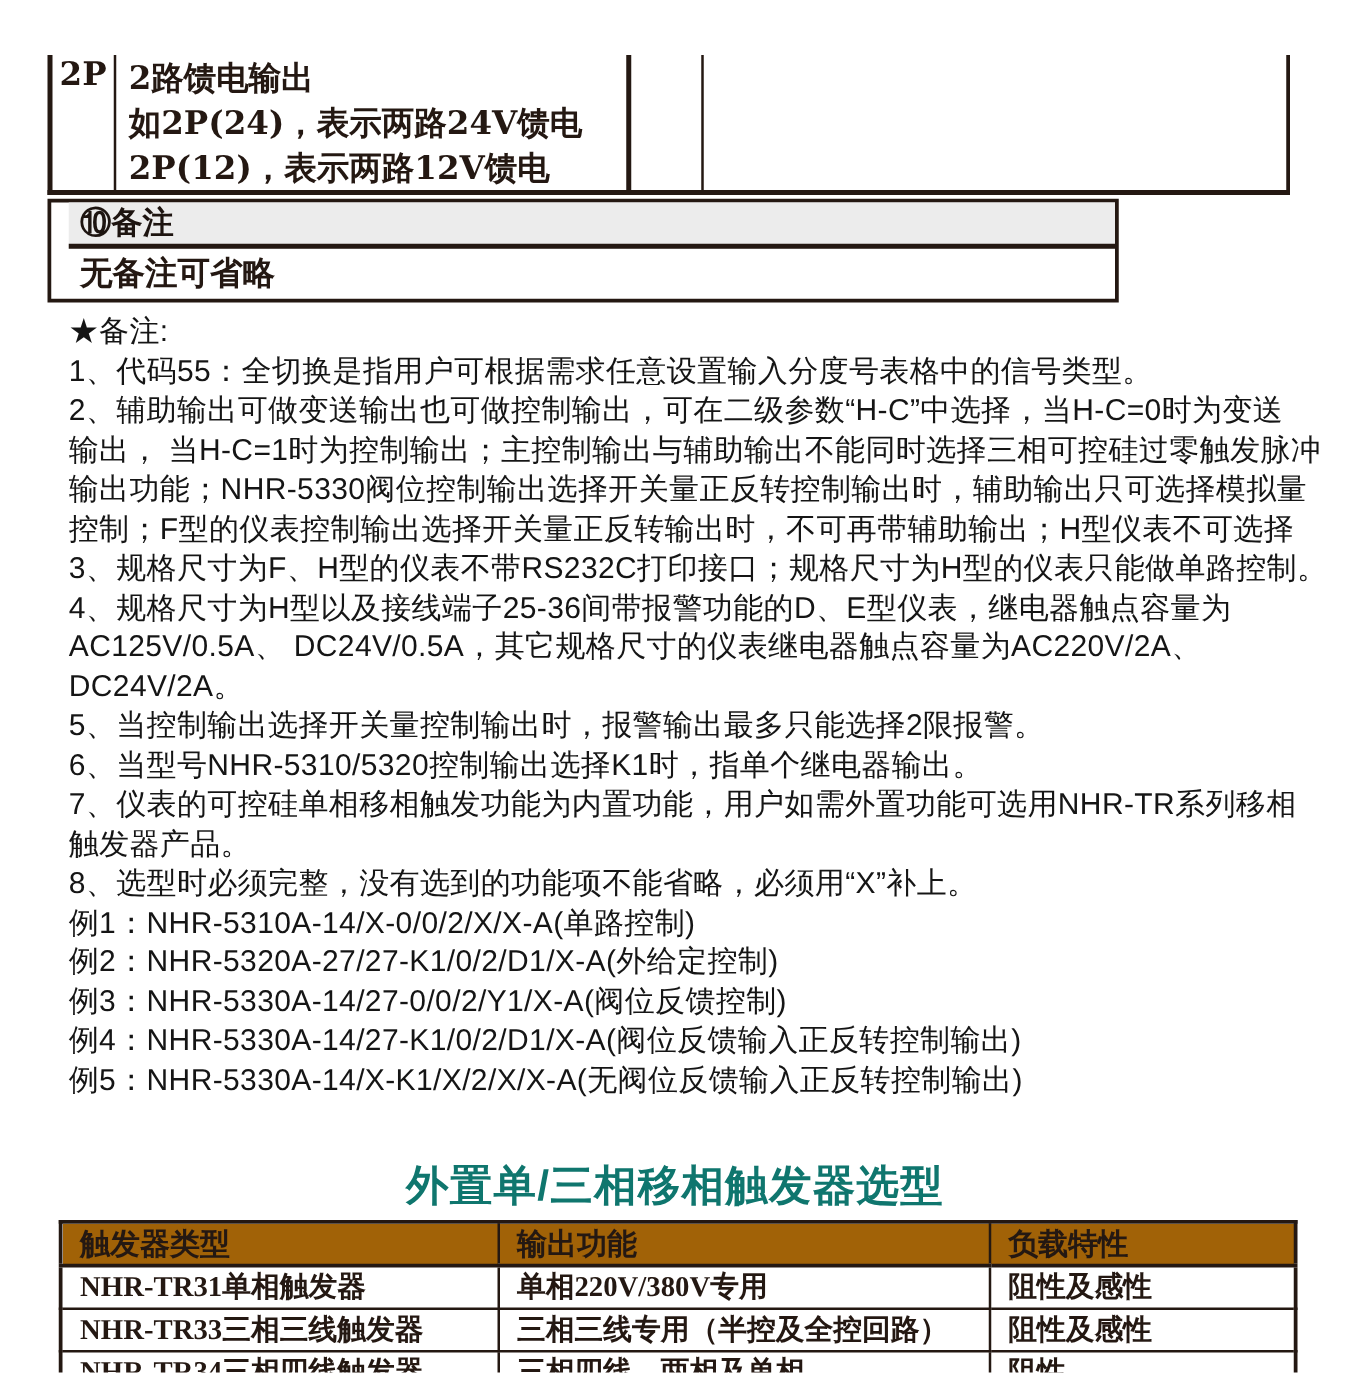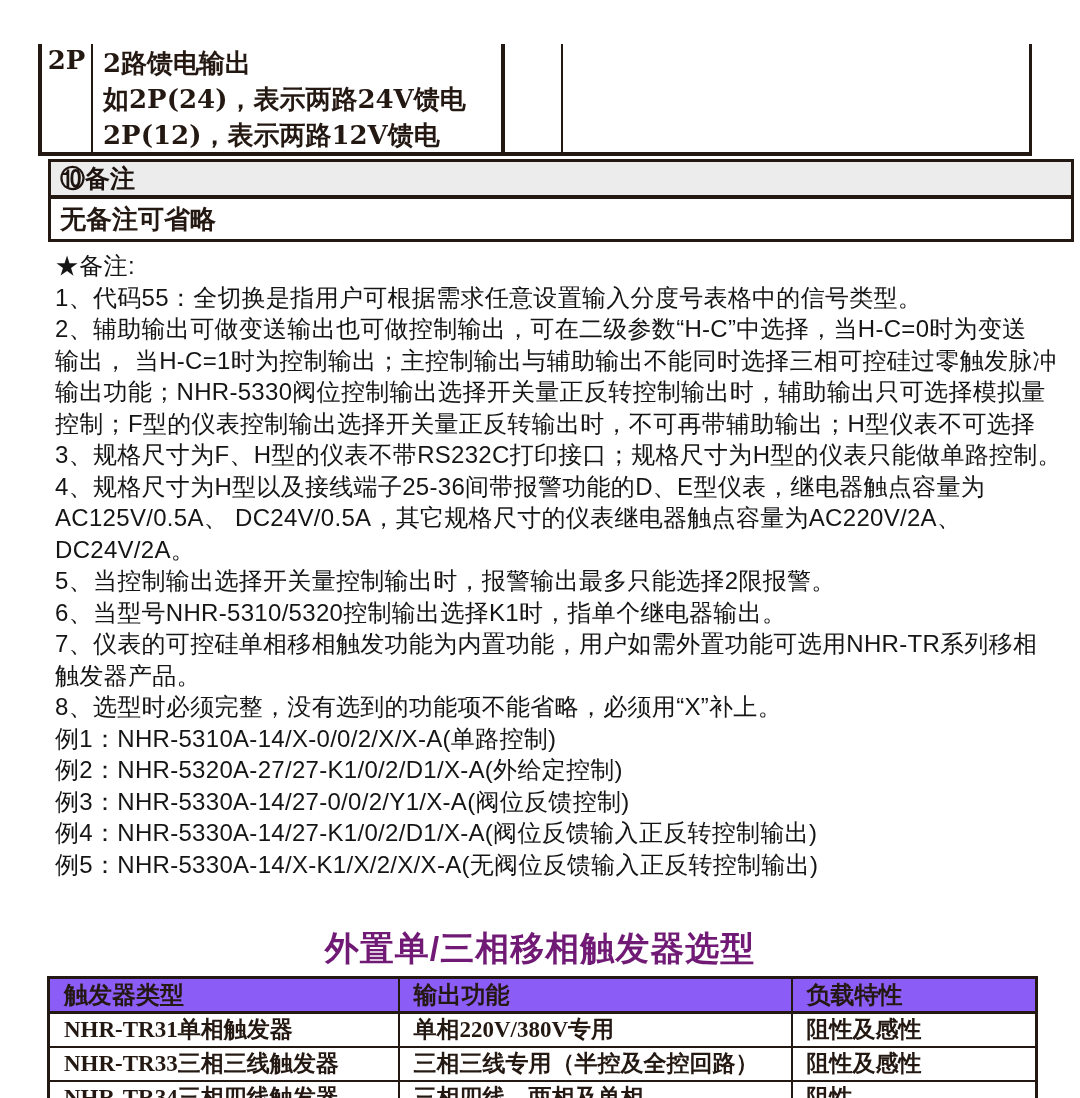"⑩备注" .remark-band { left: 48px -> 38px; padding-left: none -> 14px; width: 1026px -> 857px }
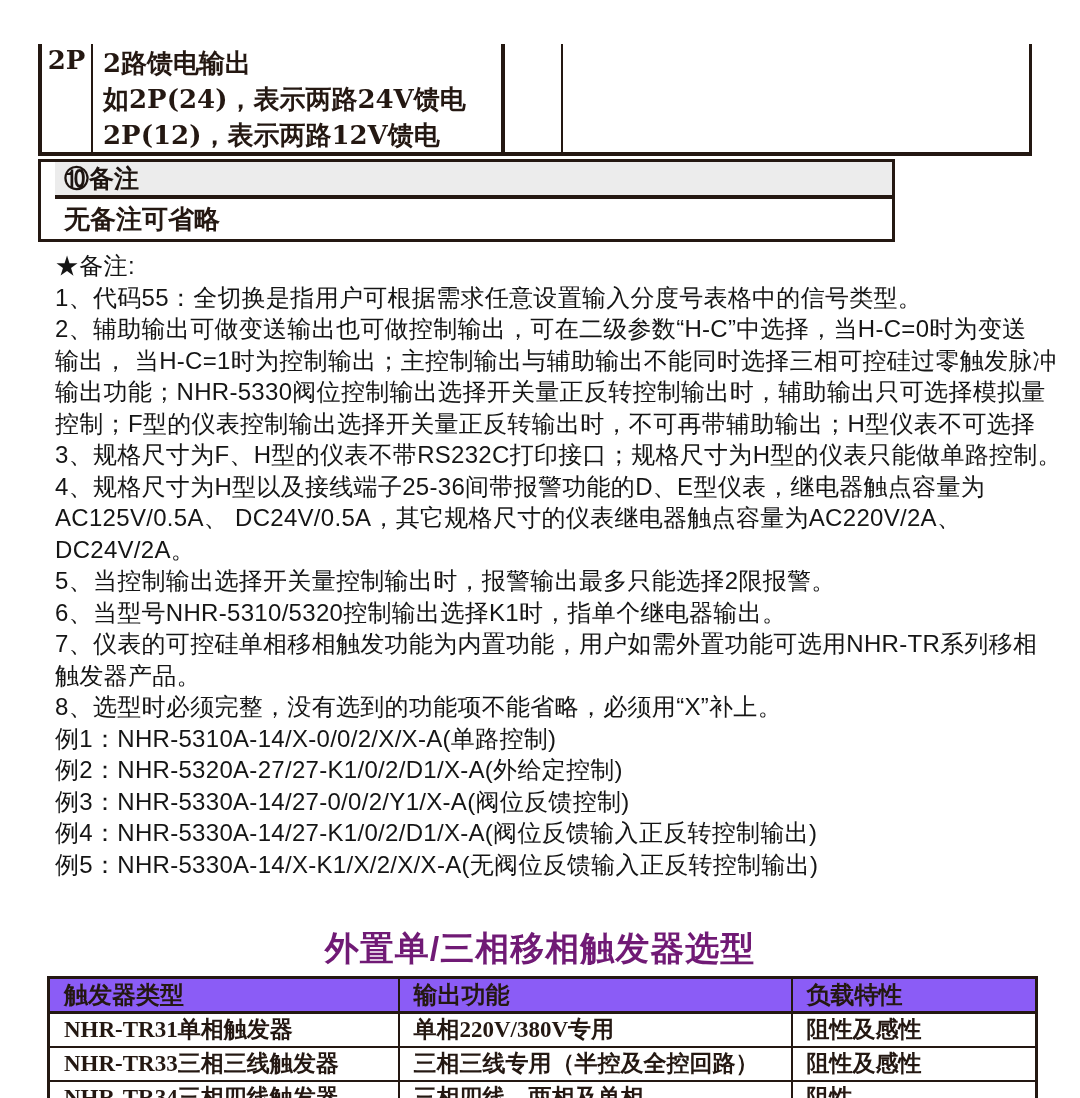"外置单/三相移相触发器选型" .trigger-title { color: #701a75 -> #0f766e }
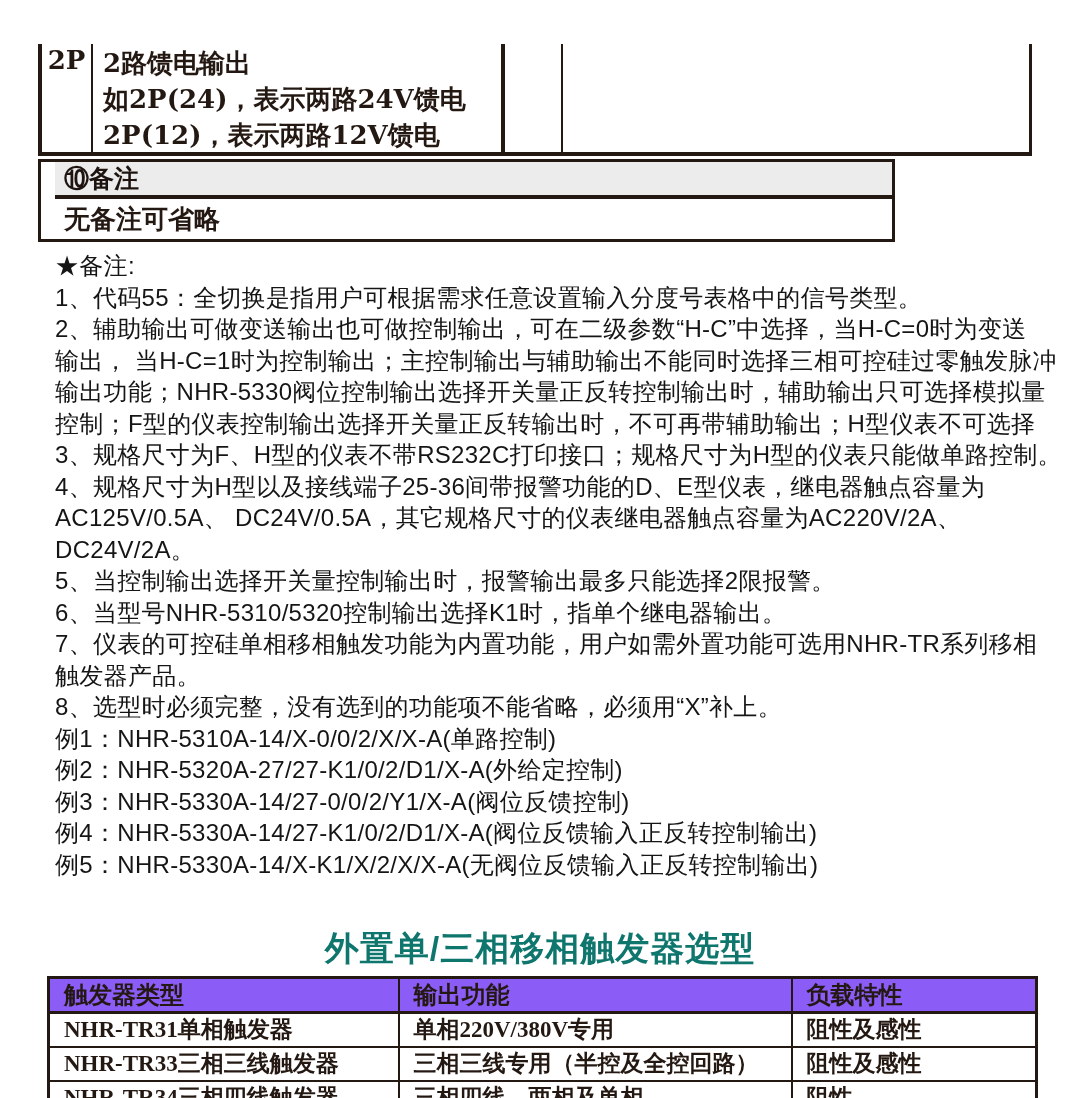"触发器类型" .trigger-table th { background: #8b5cf6 -> #a16207 }
